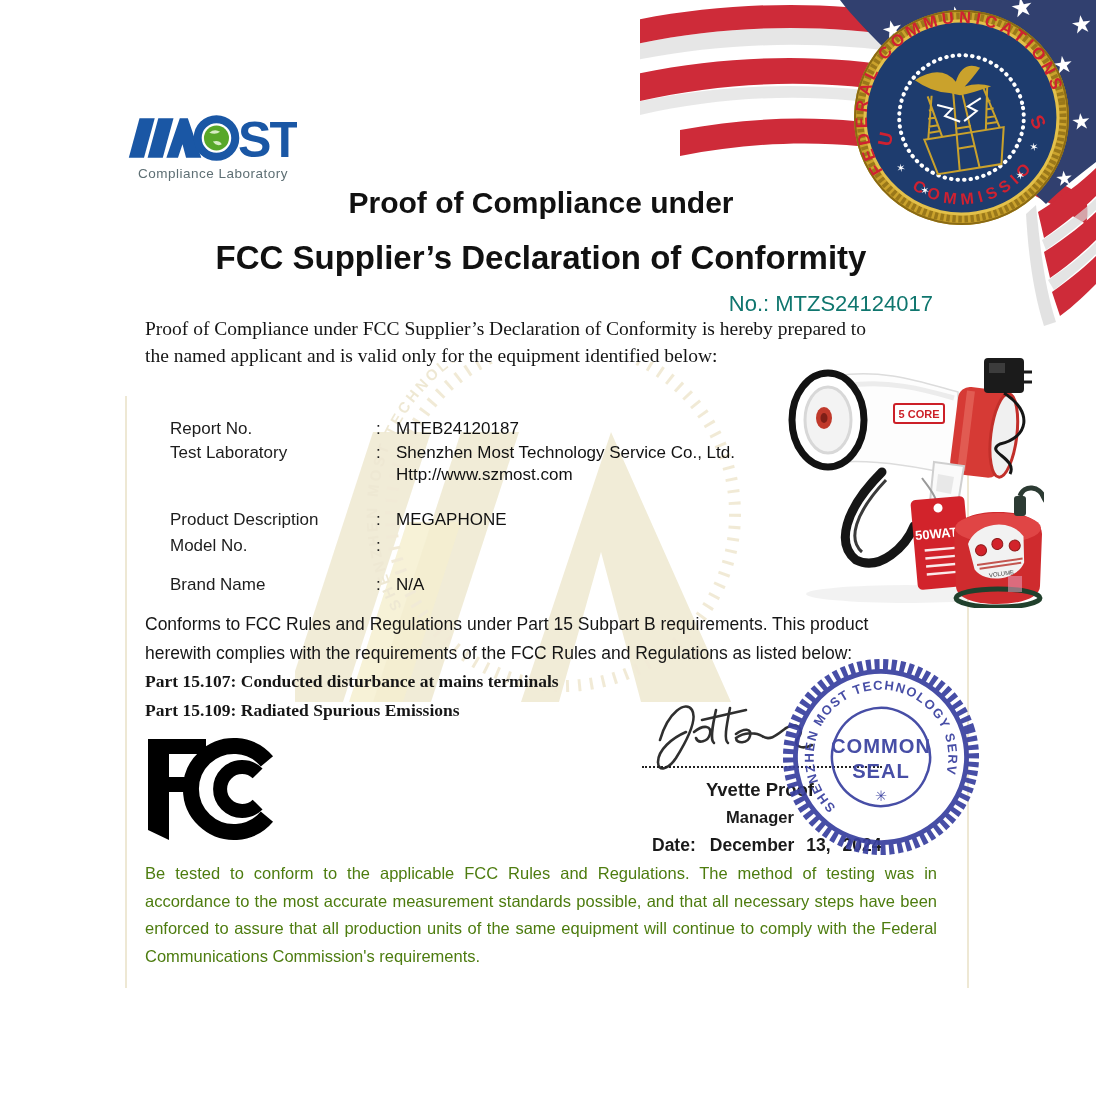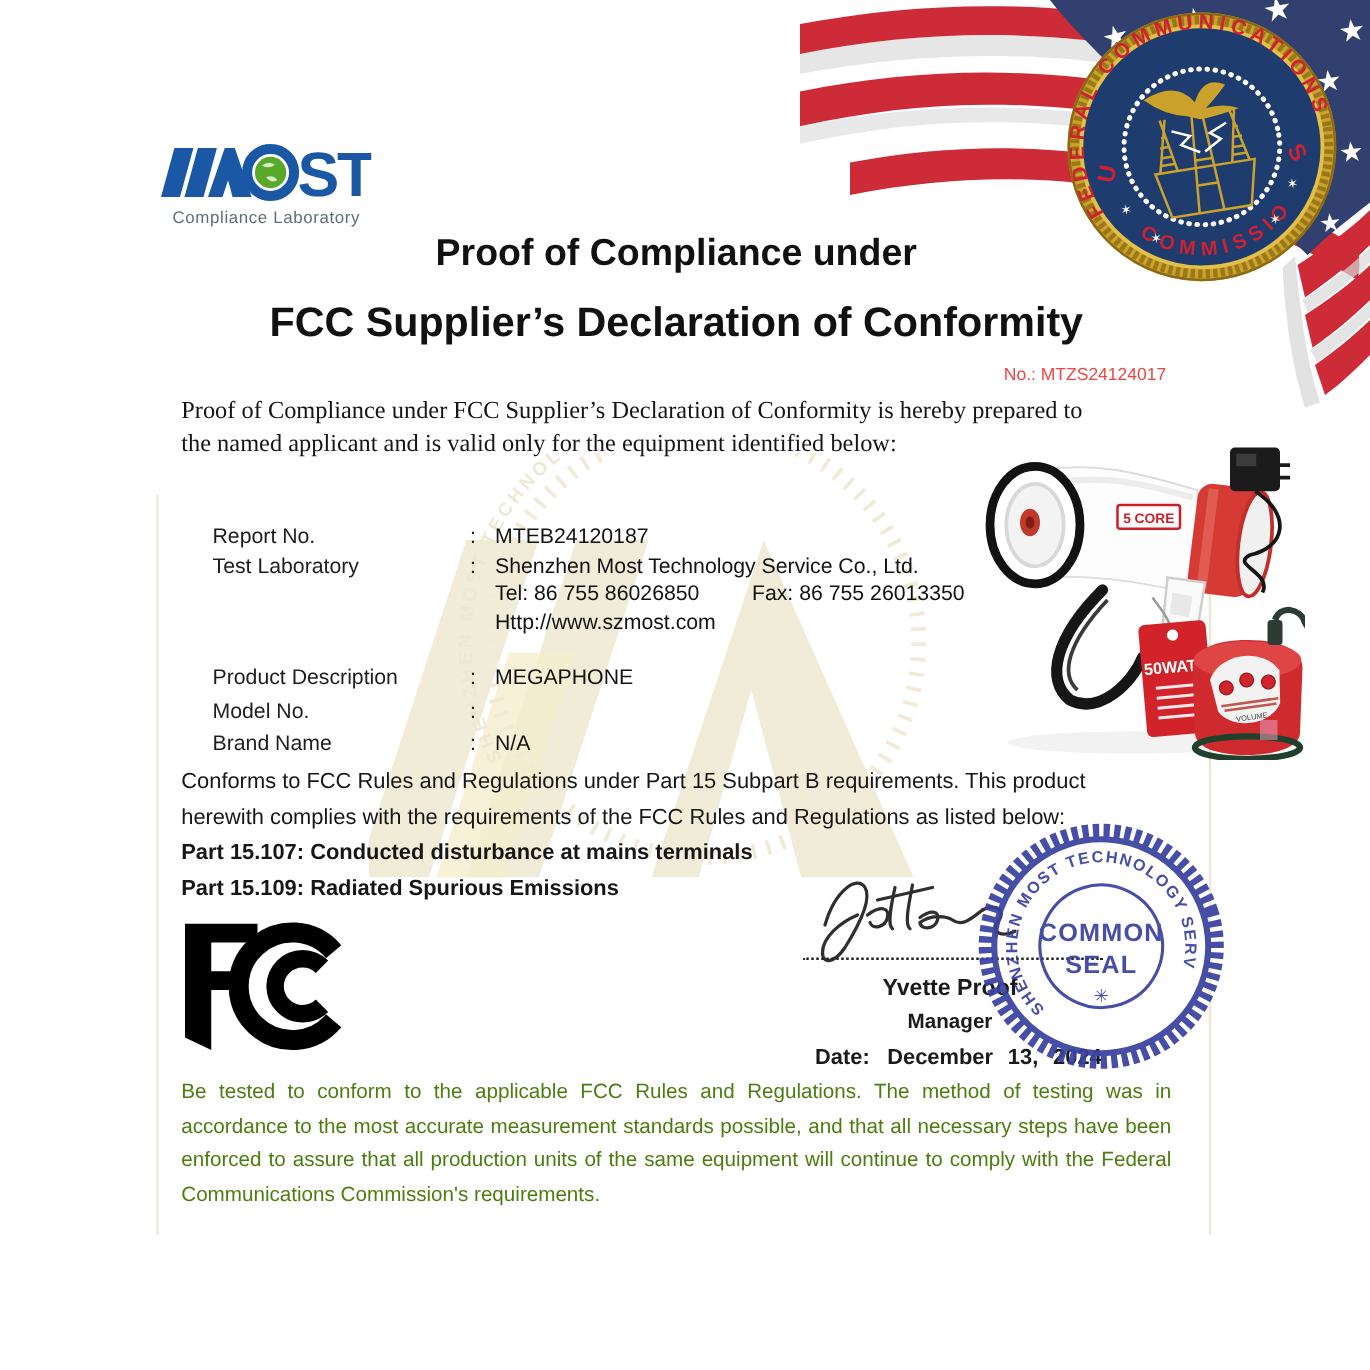"No.: MTZS24124017" .doc-no { color: #ef4444 -> #0f766e; font-size: 14px -> 22px }
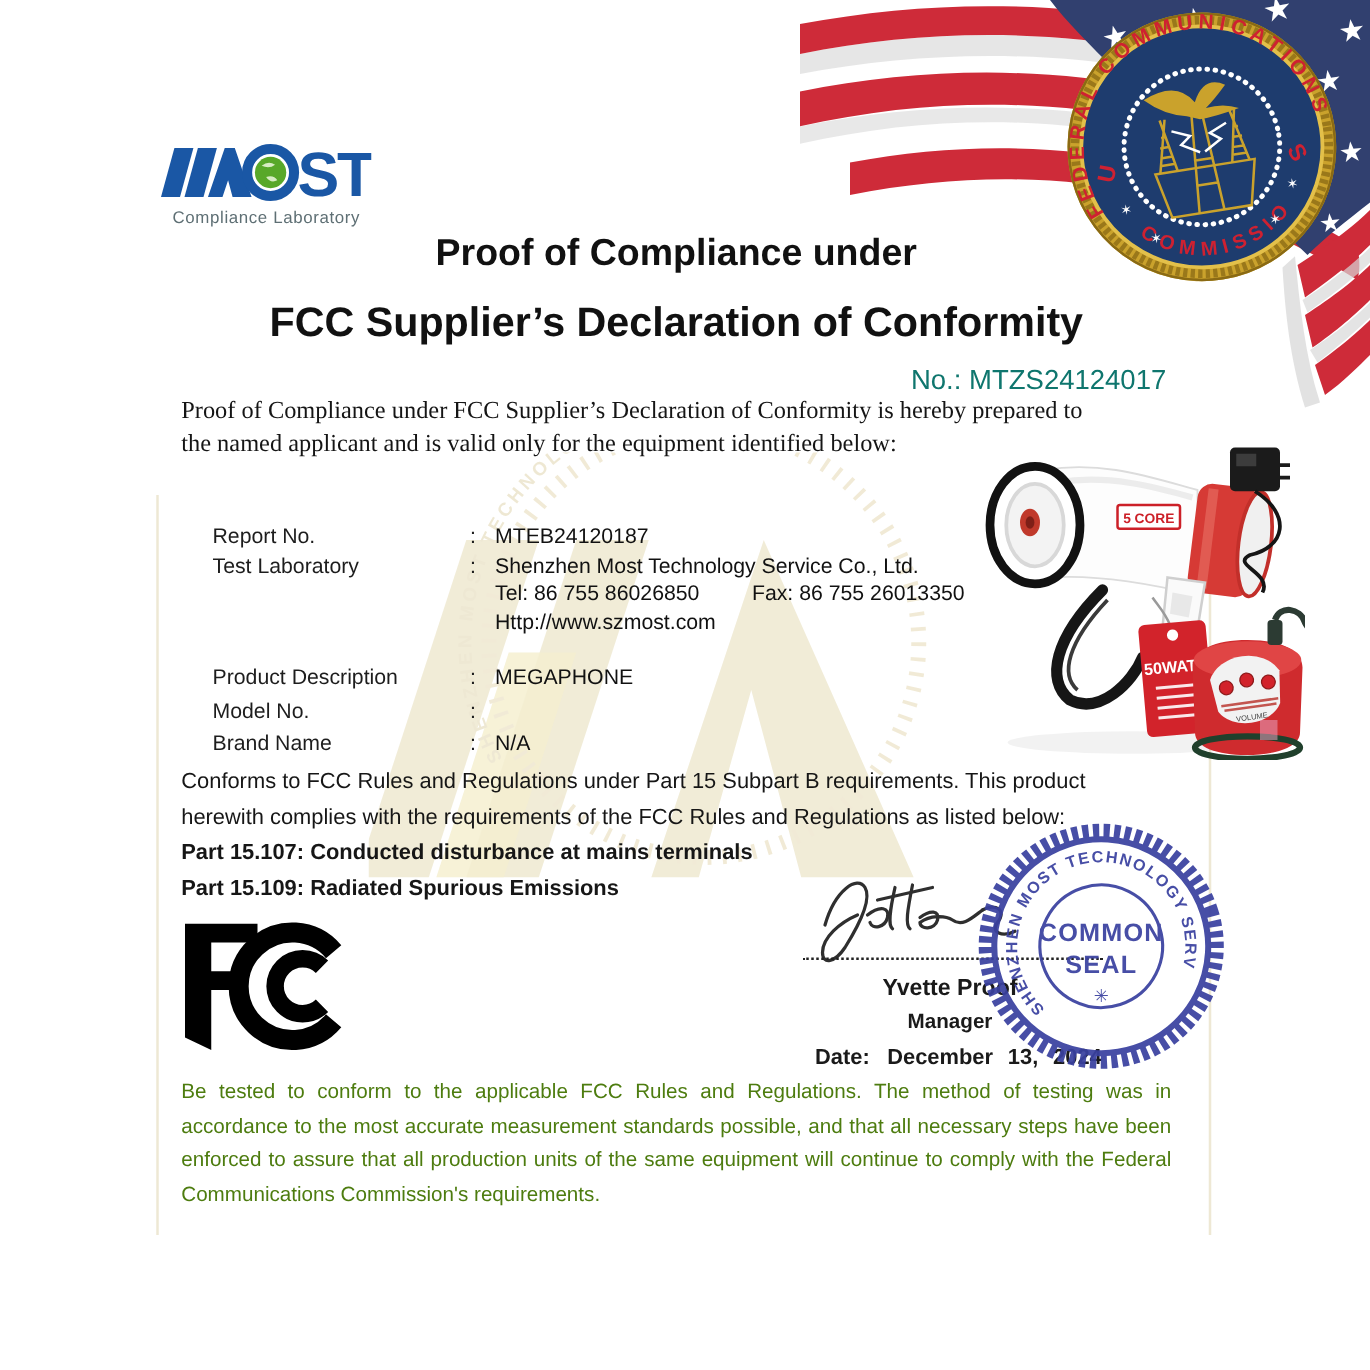"Tel: 86 755 86026850 Fax:" span { html: <span> <span>Tel: 86 755 86026850</span><span>Fax: 86 755 26013350</span> </span> -> none }
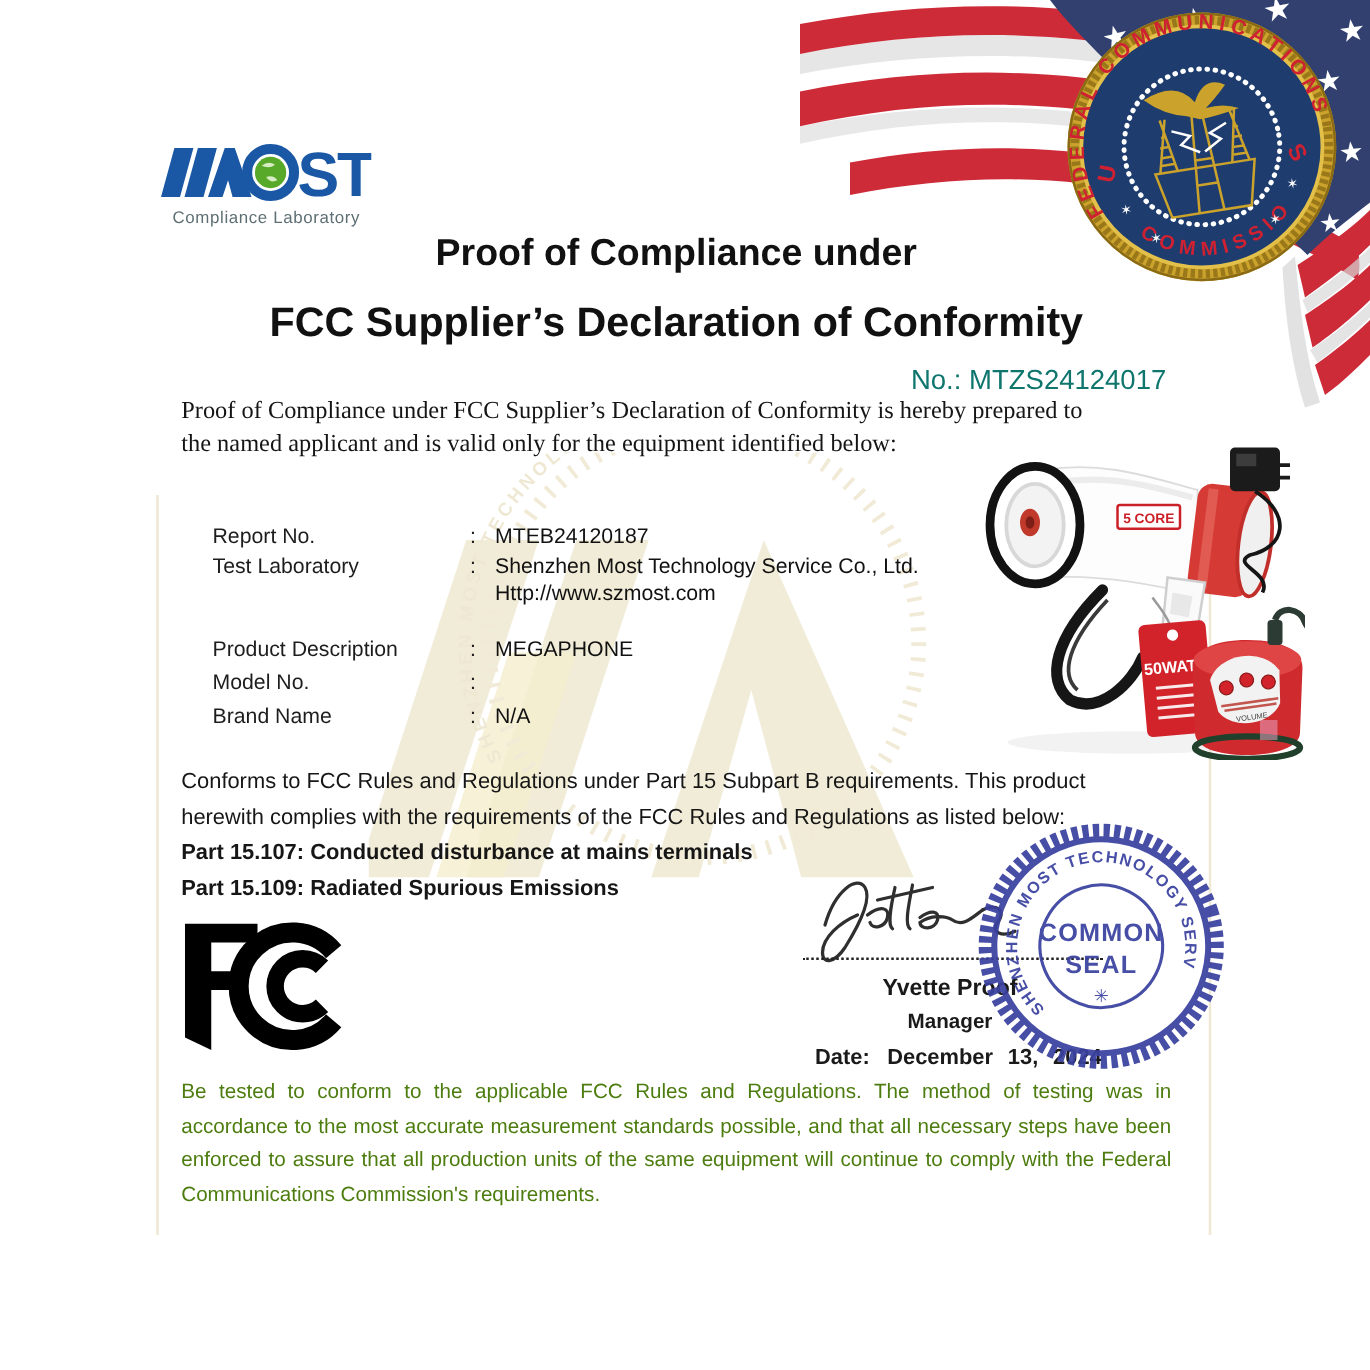"Brand Name" div.drow { margin-top: 4px -> 16px }
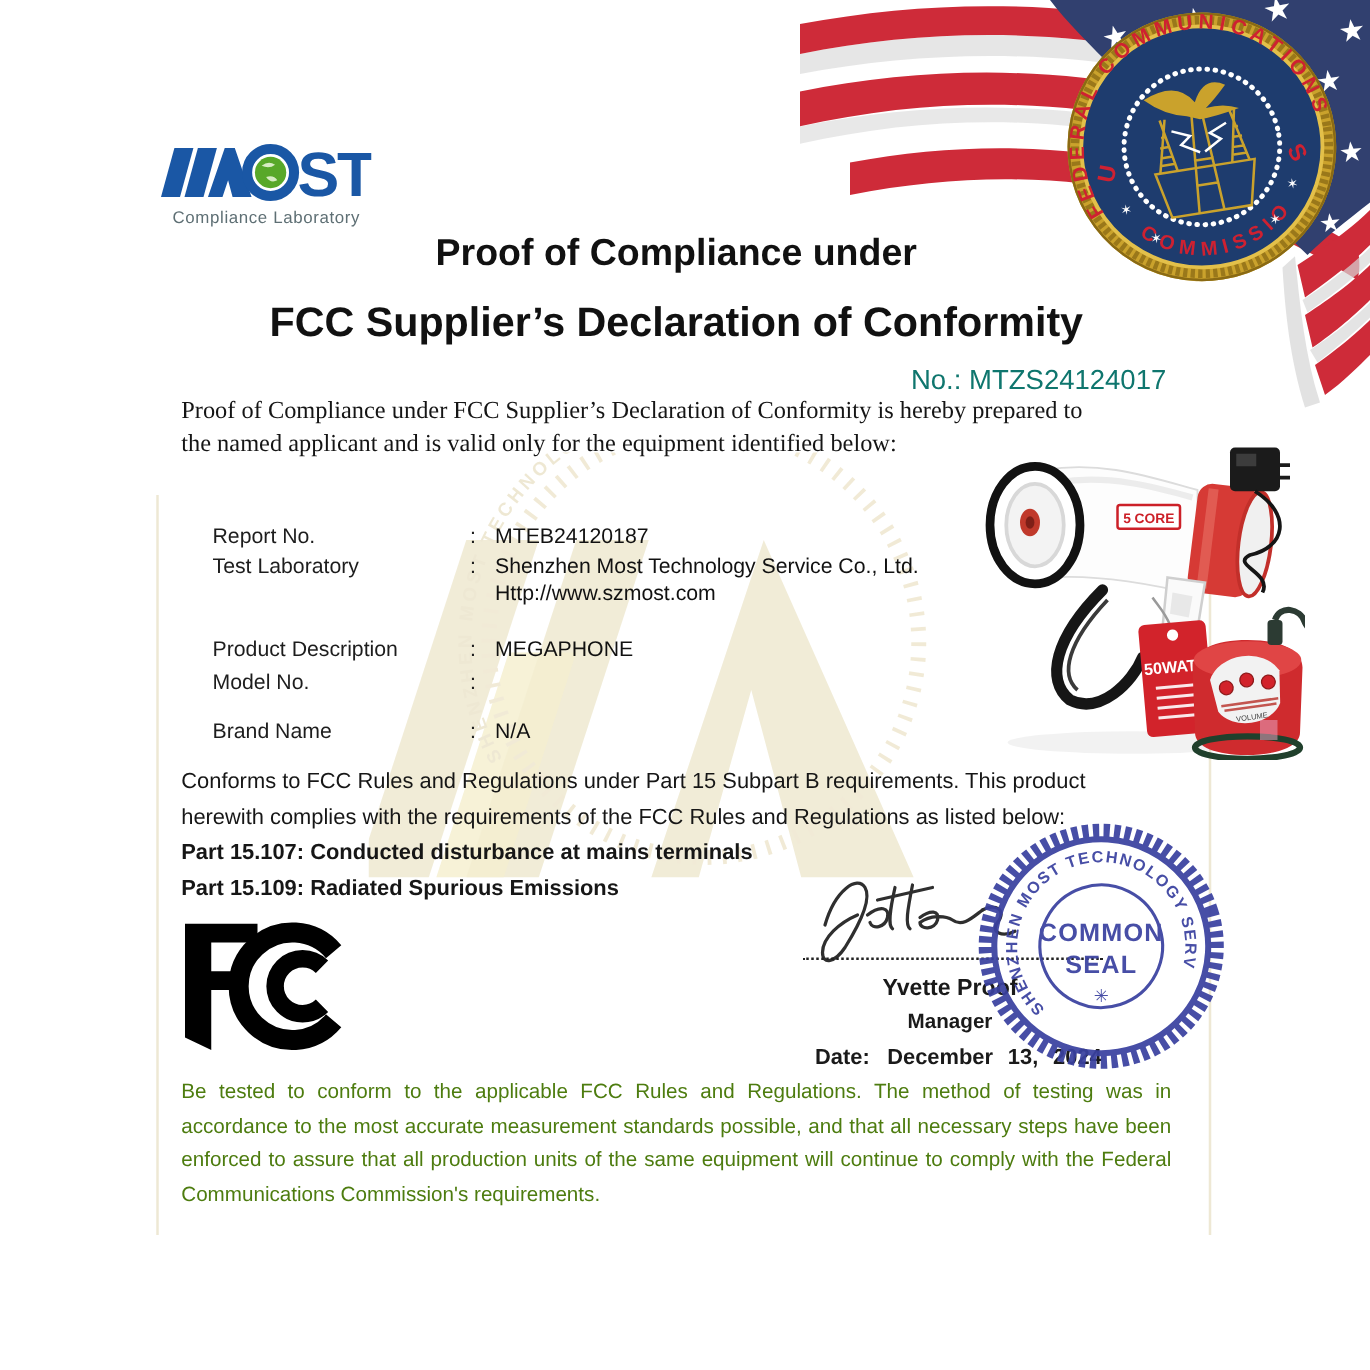"Part 15.107: Conducted disturbance at" .comp-item { font-family: none -> Liberation Serif, serif }
